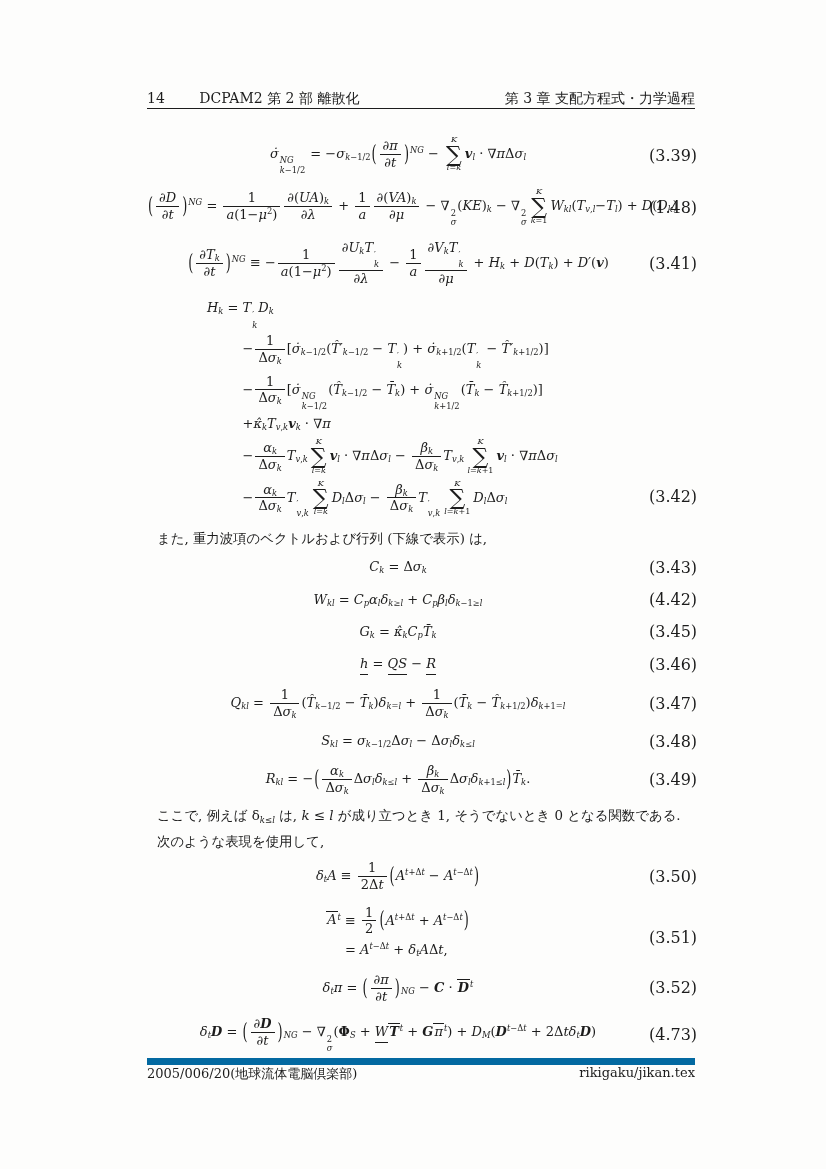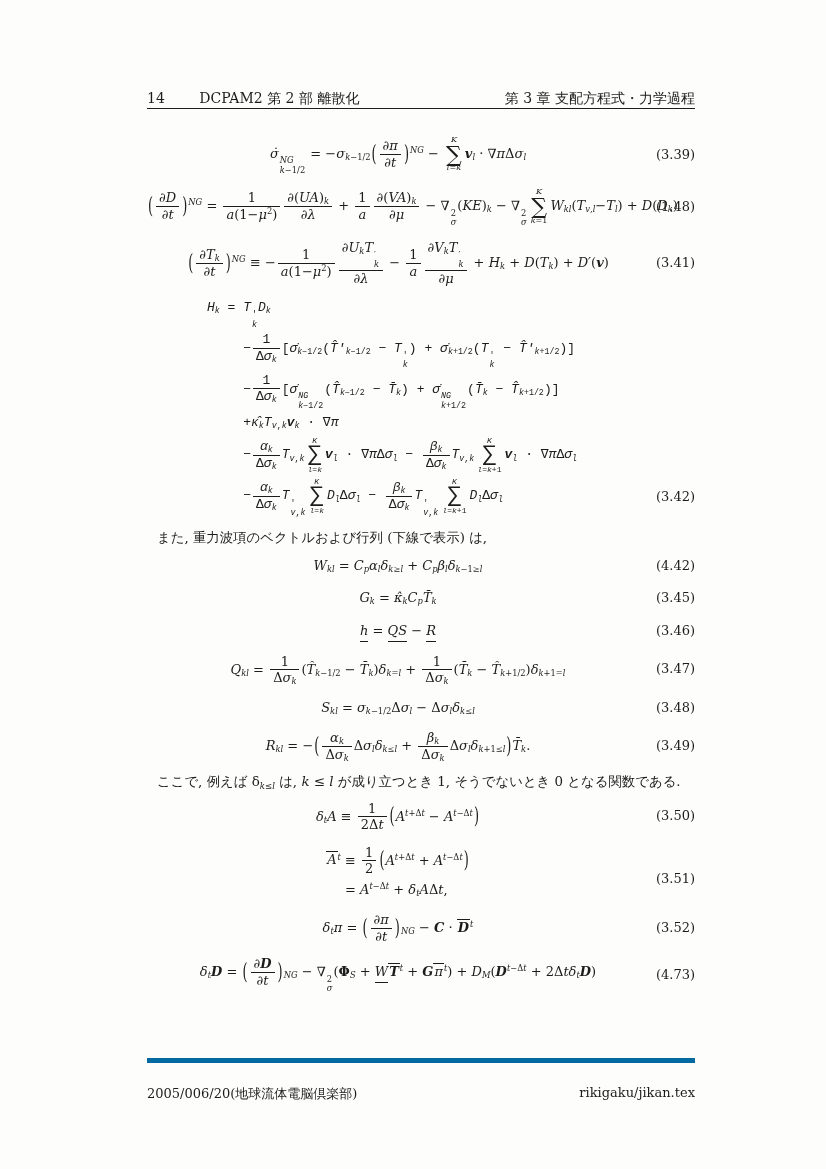"(3.39)" .eqno { font-size: 13px -> 16px }
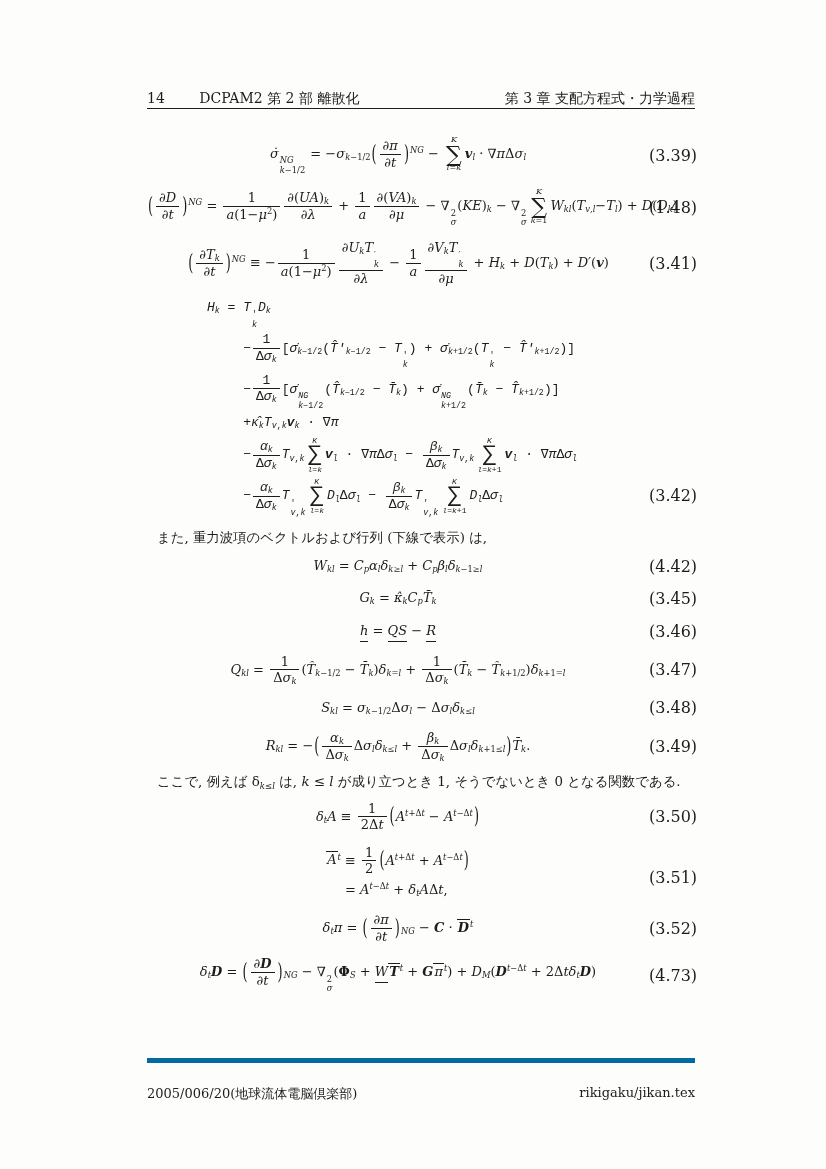"Hk = T" .eq.left .eqlines { font-family: Liberation Mono, monospace -> none }
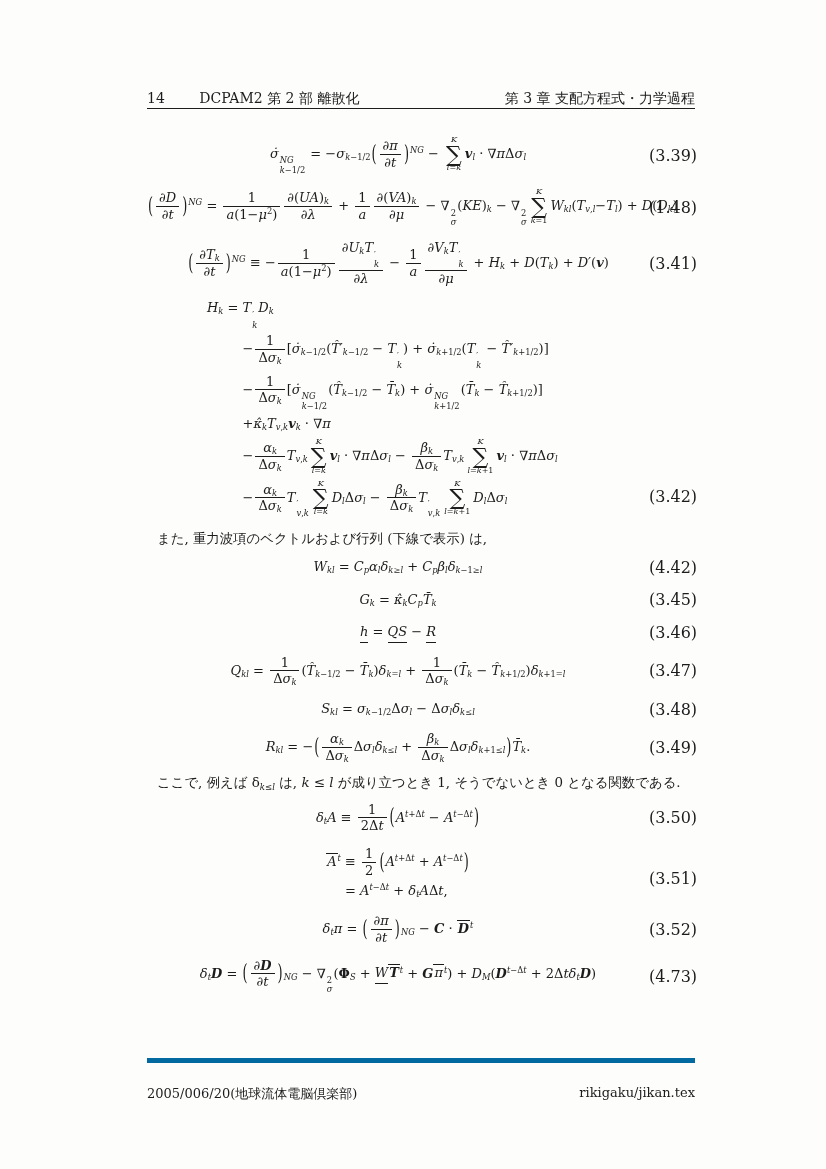"Ck = Δσk" div.eq { html: none -> <div> <div><div><div><i>C</i><sub><i>k</i></sub> = Δ<i>σ</i><sub><i>k</i></sub></div></div></div> <span>(3.43)</span> </div> }
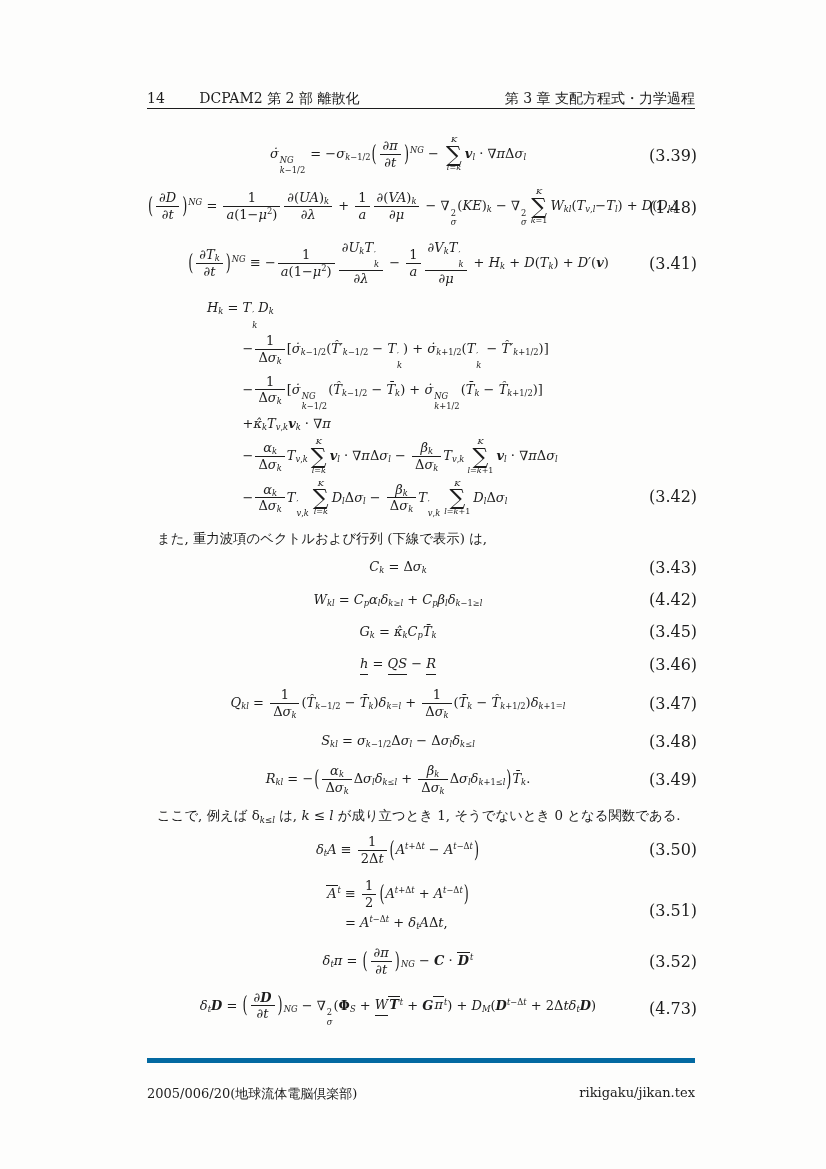"次のような表現を使用して," div.para { html: none -> <div>次のような表現を使用して,</div> }
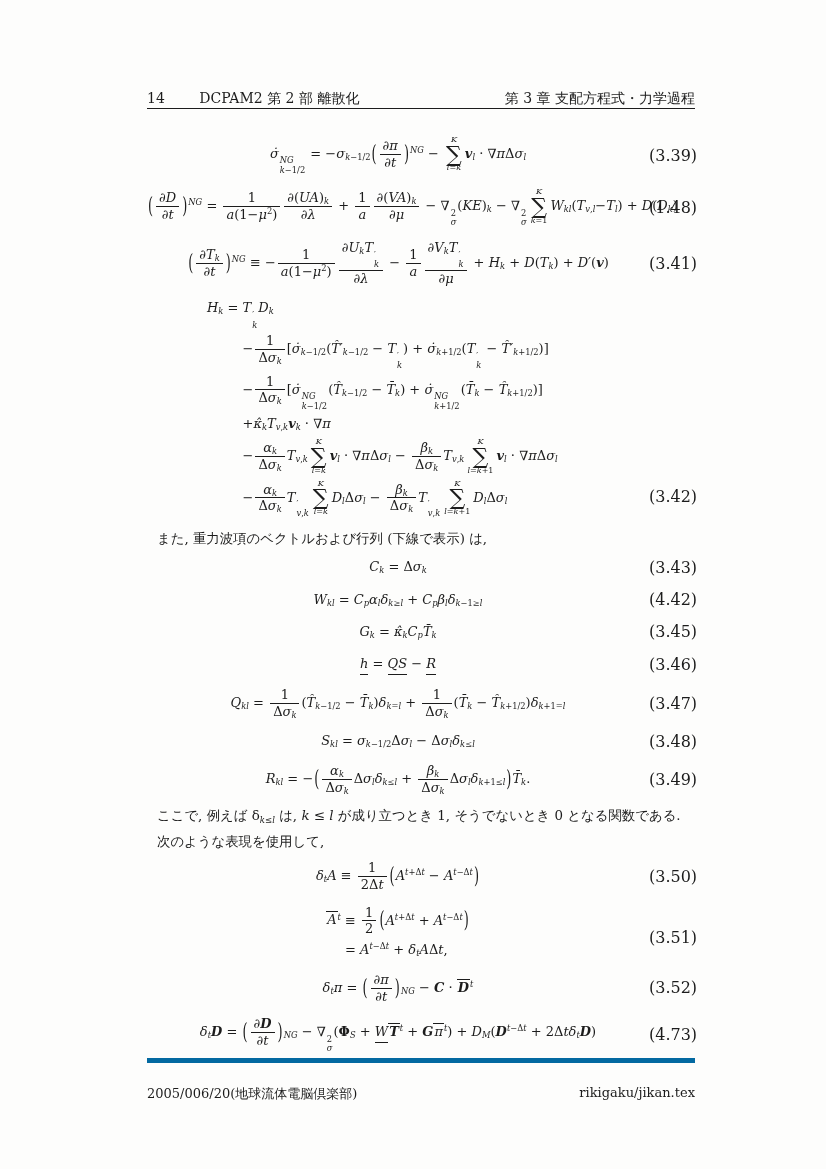"2005/006/20(地球流体電脳倶楽部)" .footer { border-top: 5px solid #0369a1 -> 7px solid #0369a1; padding-top: 22px -> 0 }
